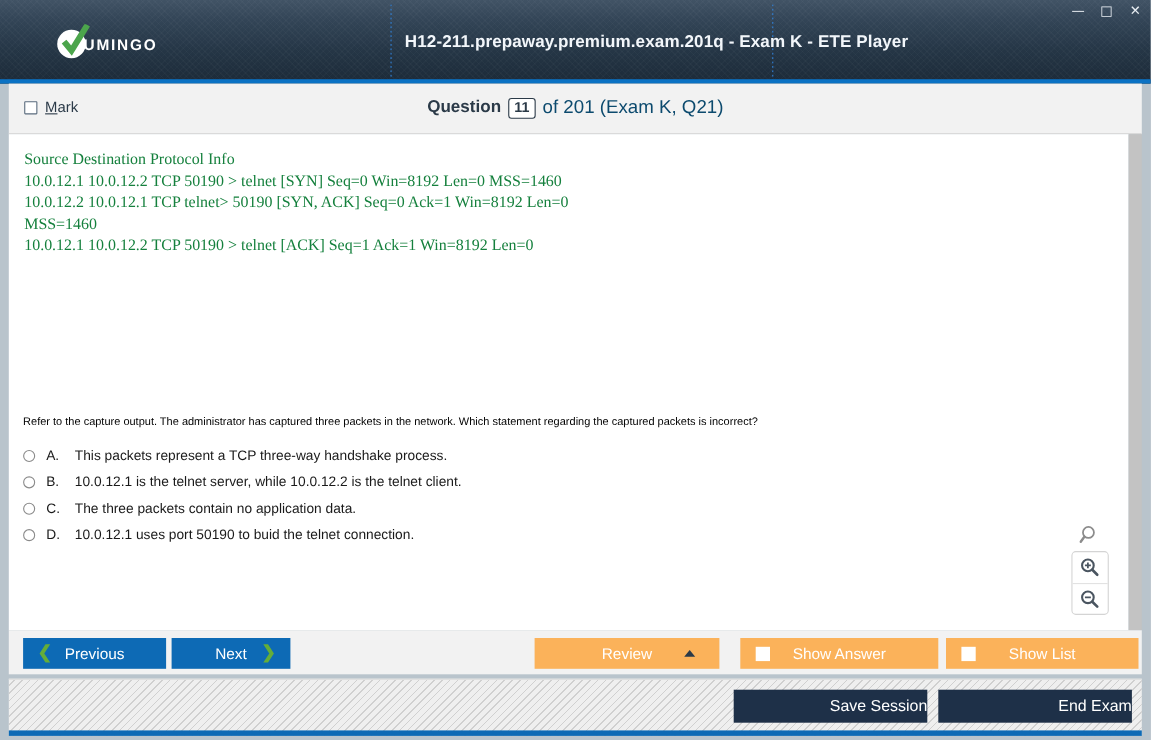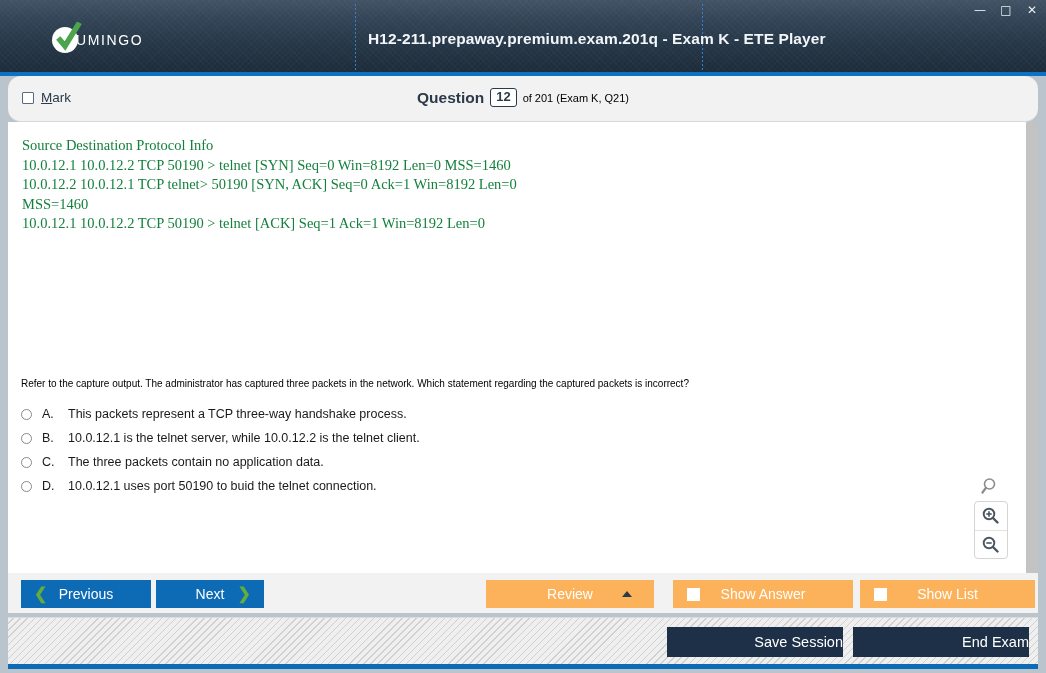"UMINGO" #logo-text { font-weight: normal -> bold }
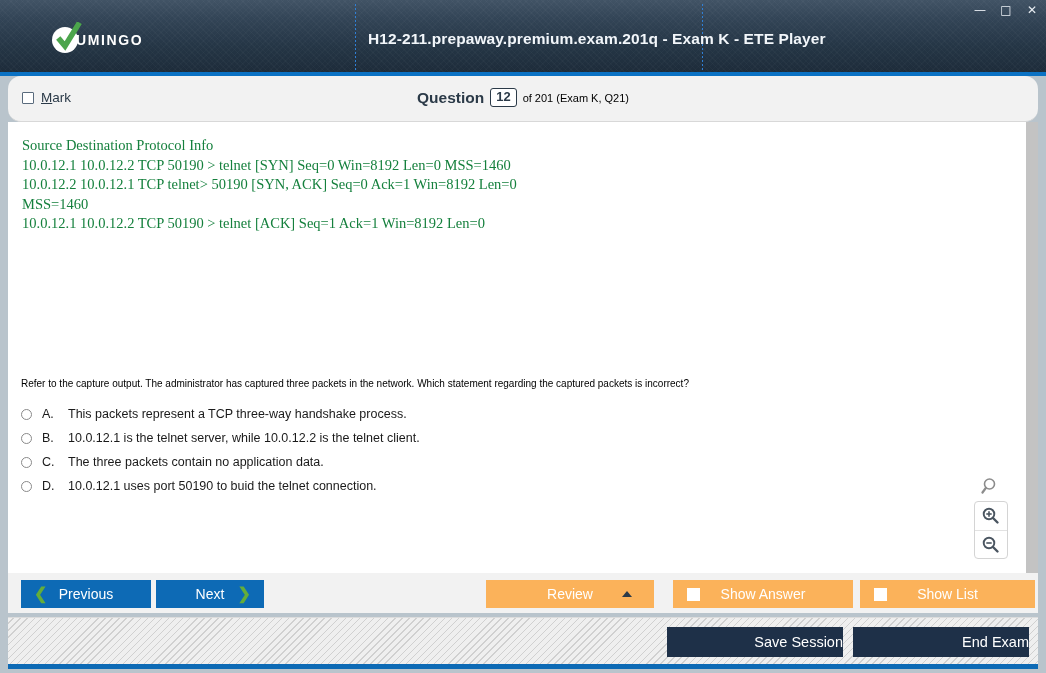"Mark" #qbar { border-radius: 13px -> none }
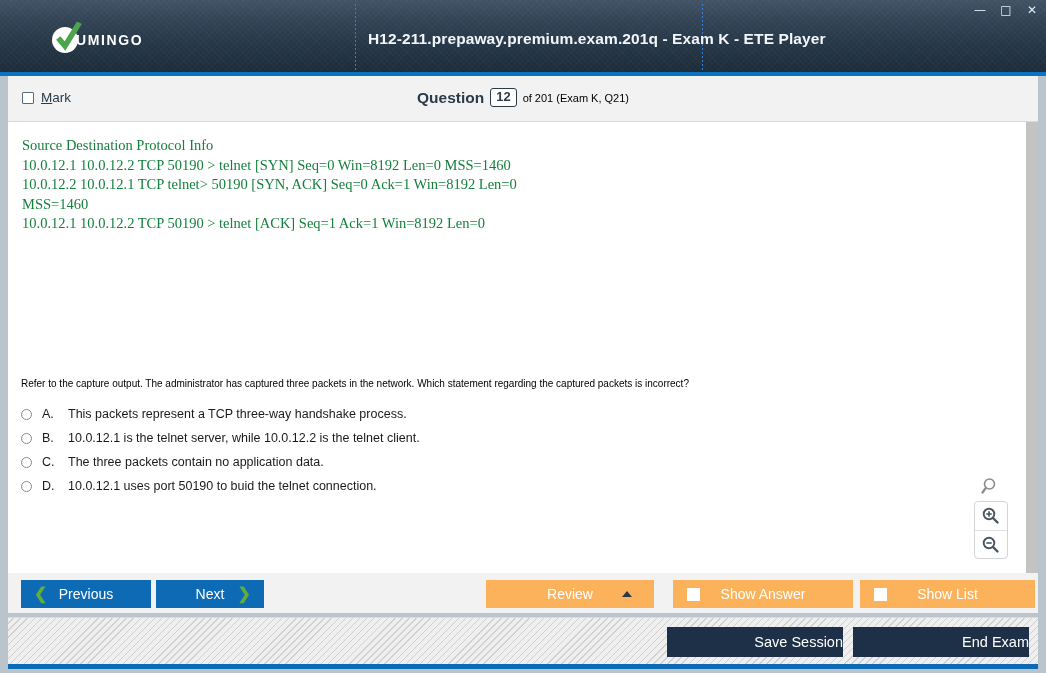"12" span { text: 12 -> 11 }
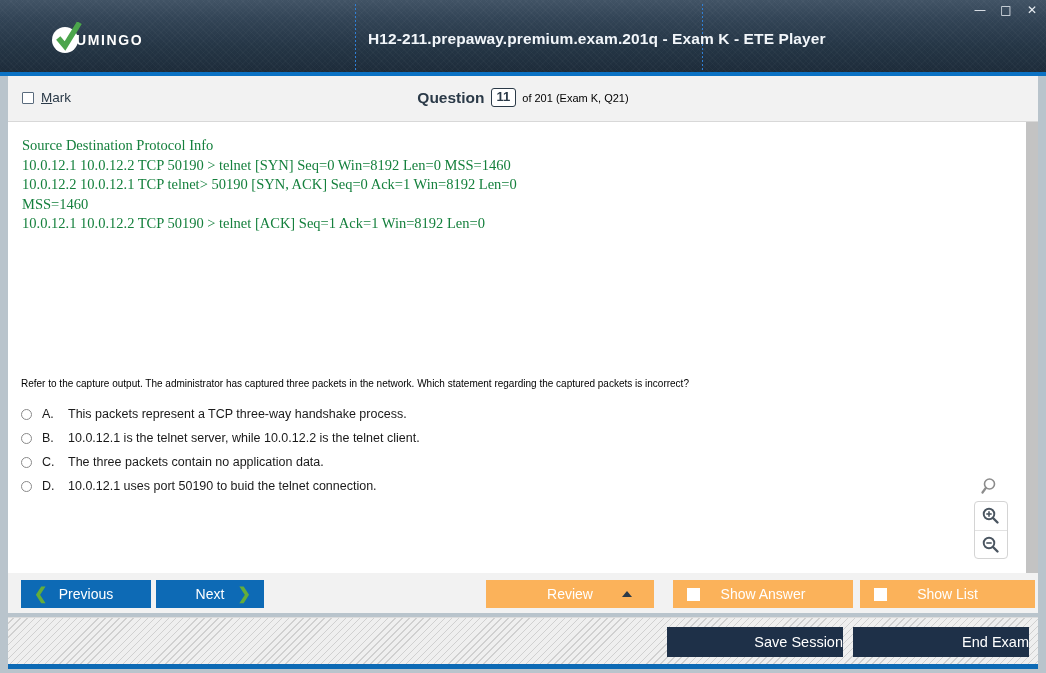"of 201 (Exam K, Q21)" #q-of { color: #000000 -> #0c4a6e; font-size: 11px -> 17px }
